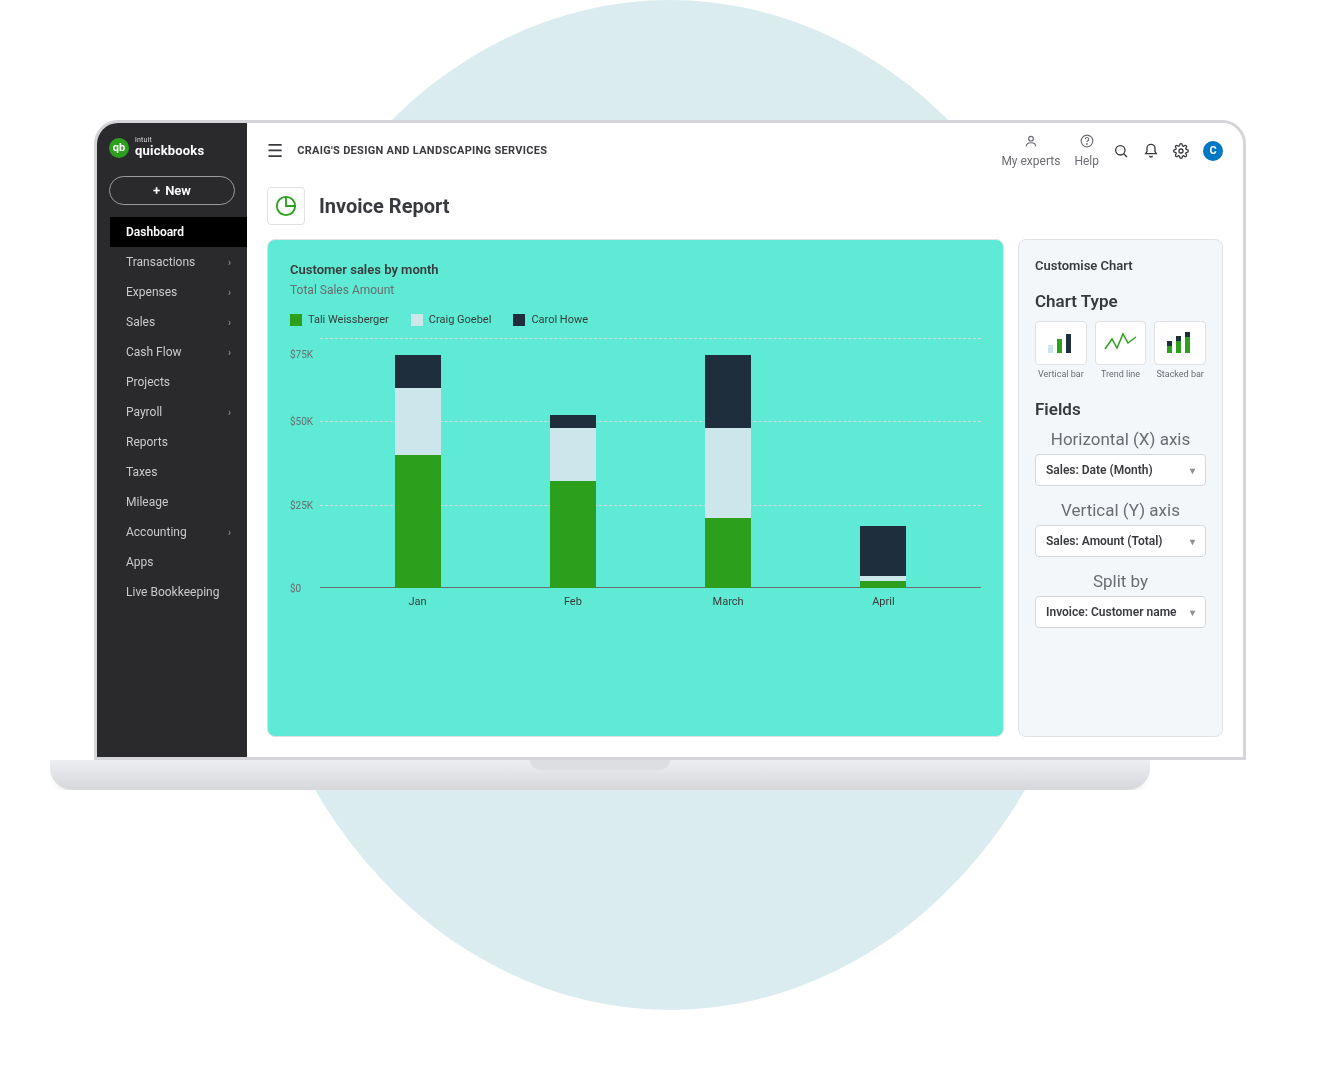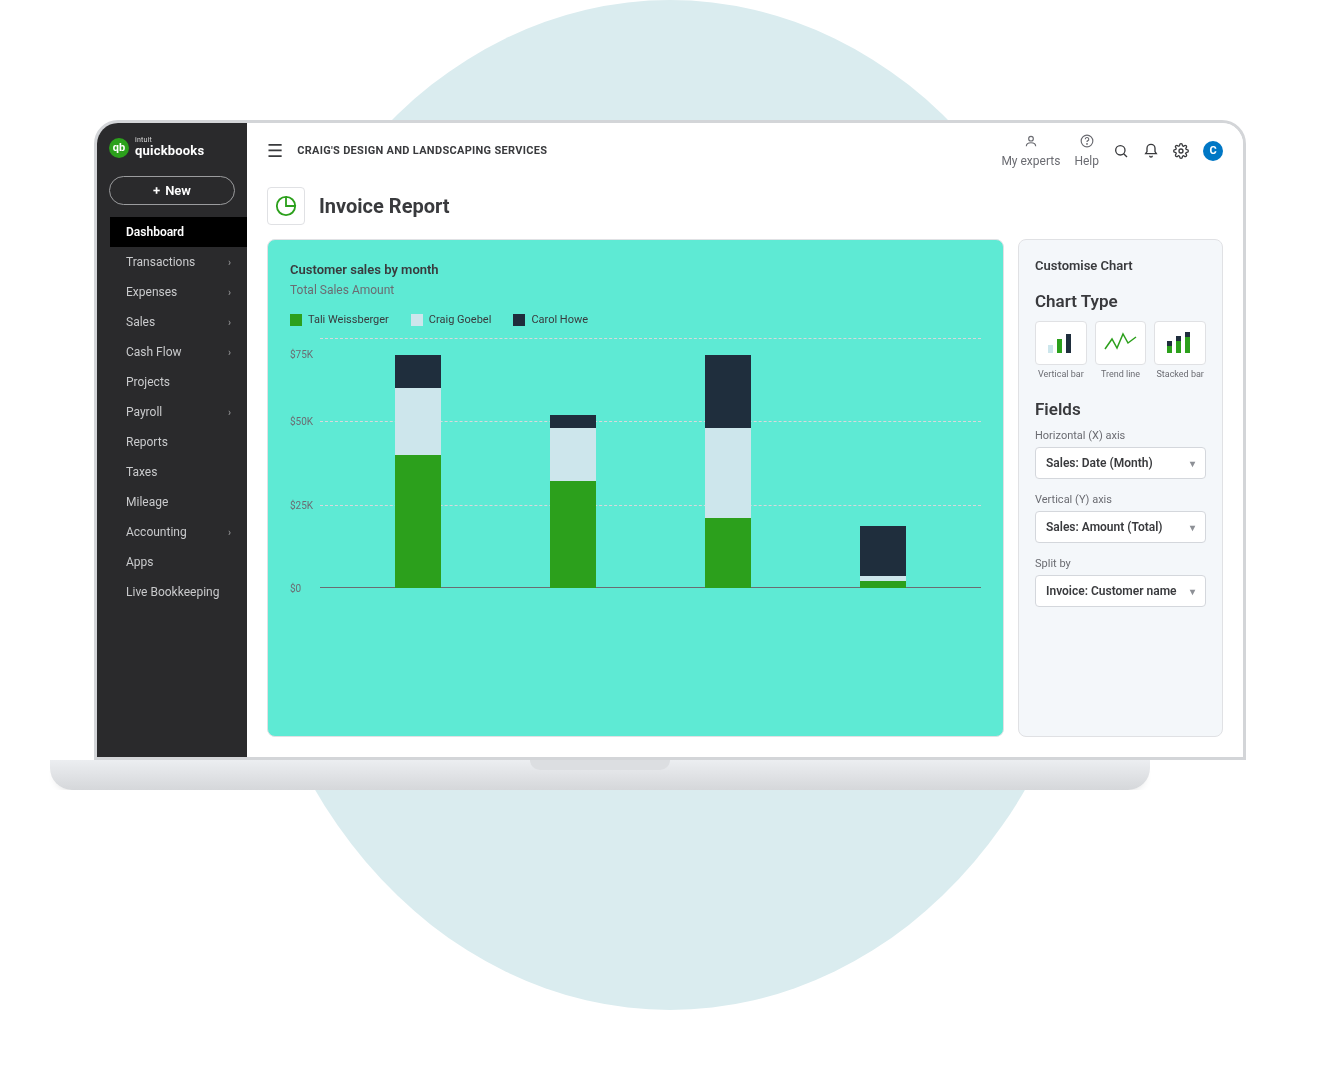"Horizontal (X) axis" .field-lbl { font-size: 11px -> 17px; text-align: none -> center }
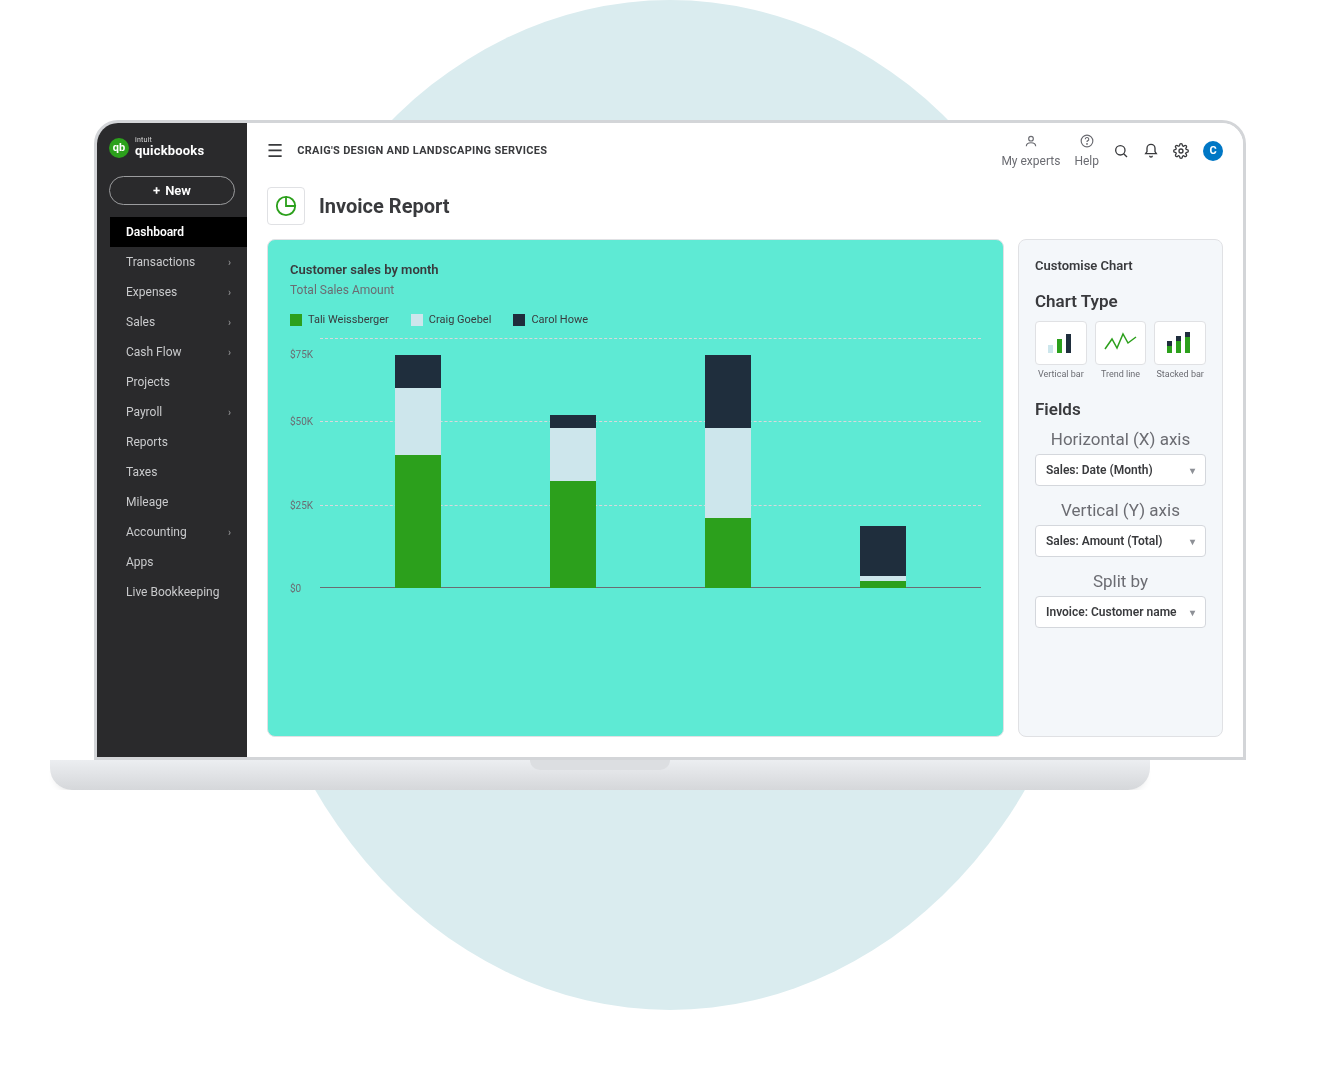"Jan" div { html: none -> <div> <div>Jan</div> <div>Feb</div> <div>March</div> <div>April</div> </div> }
